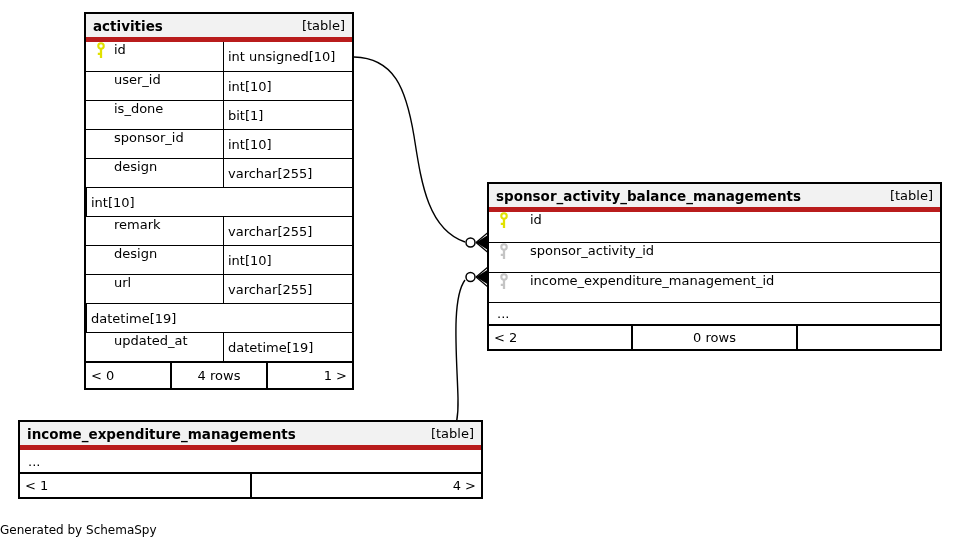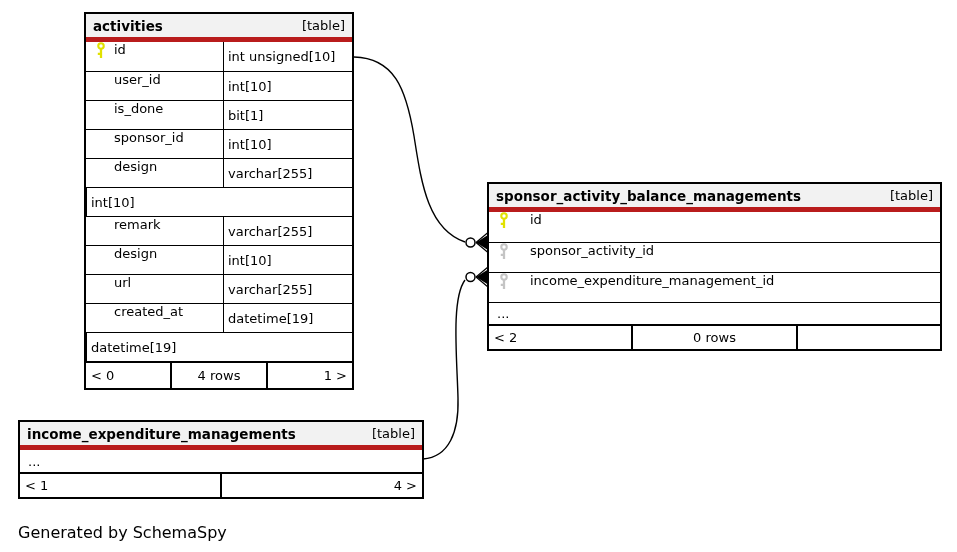"created_at" div.ncell { html: <div> <span></span> <span>created_at</span> </div> -> none }
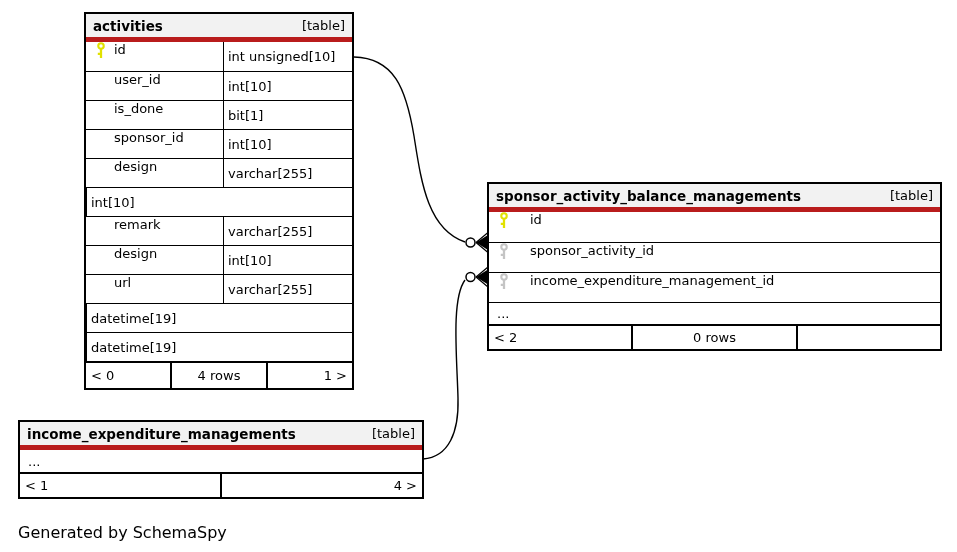"updated_at" div.ncell { html: none -> <div> <span></span> <span>updated_at</span> </div> }
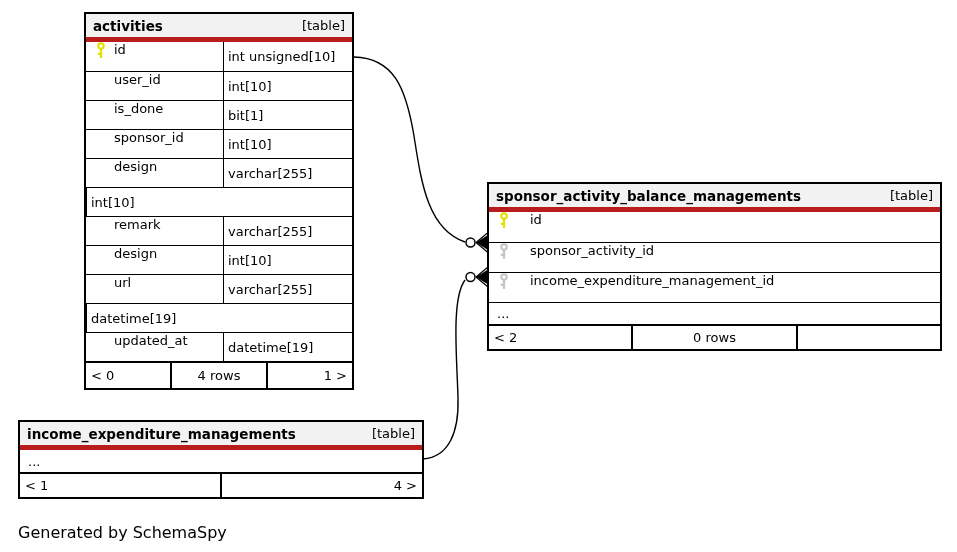"income_expenditure_managements" #tbl-iem { width: 406px -> 465px }
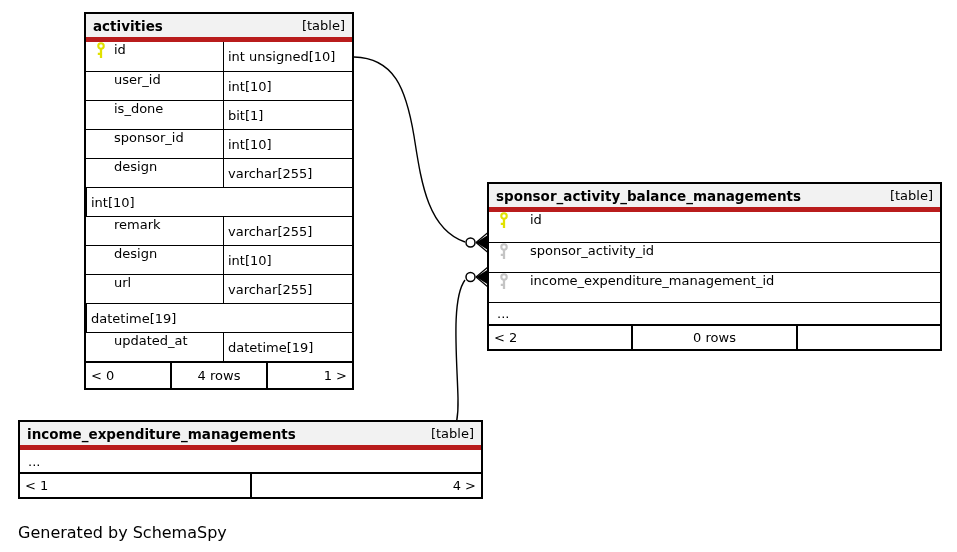"Generated by SchemaSpy" #note { font-size: 16px -> 12px; left: 18px -> 0 }
